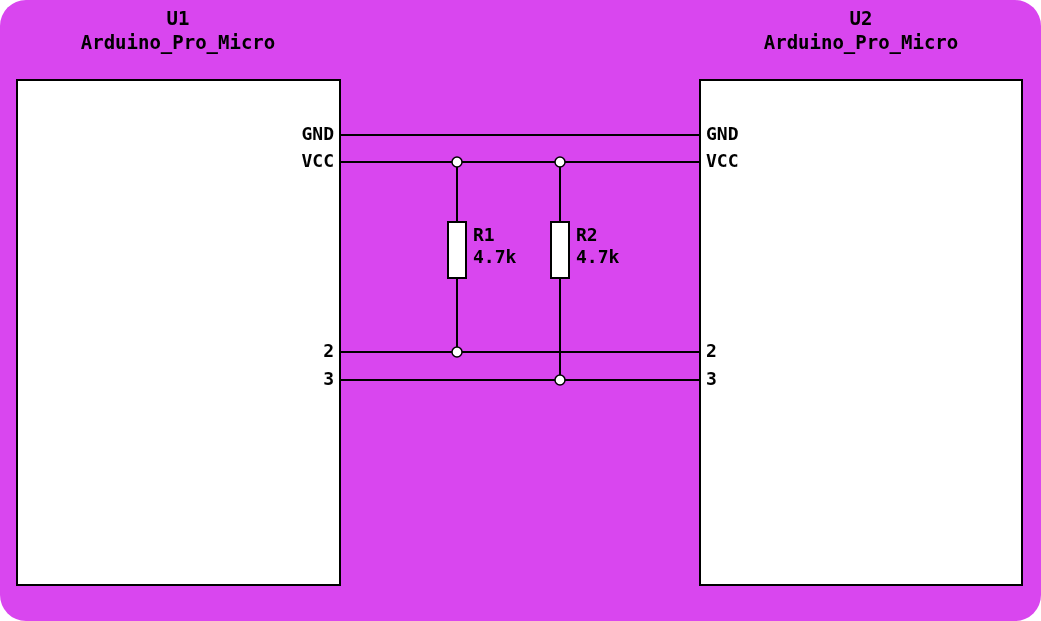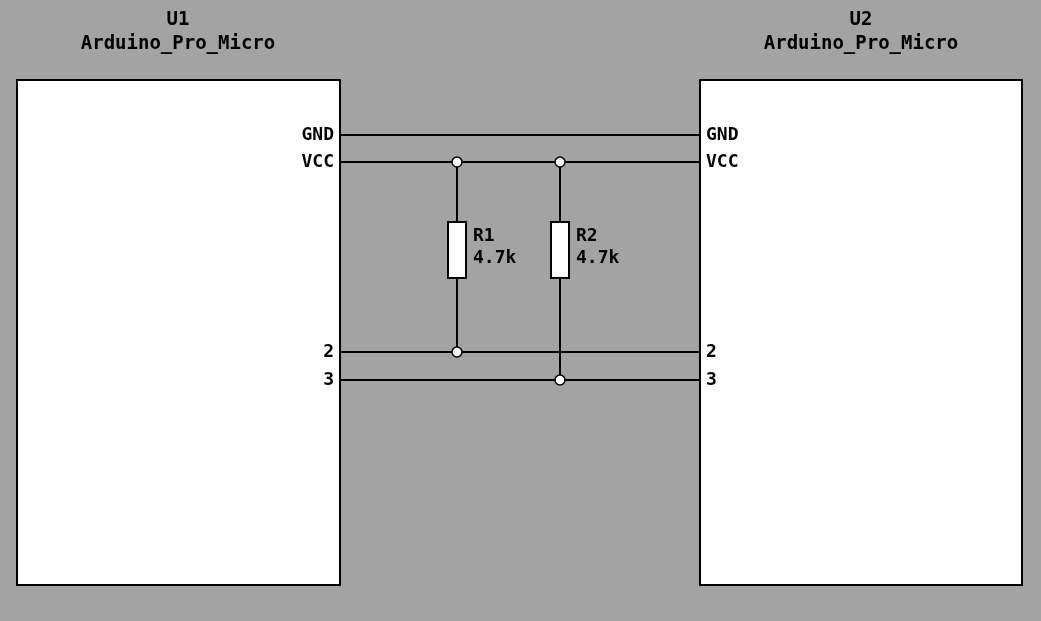"U1" .canvas-wrap { background: #a3a3a3 -> #d946ef; border-radius: none -> 26px }
